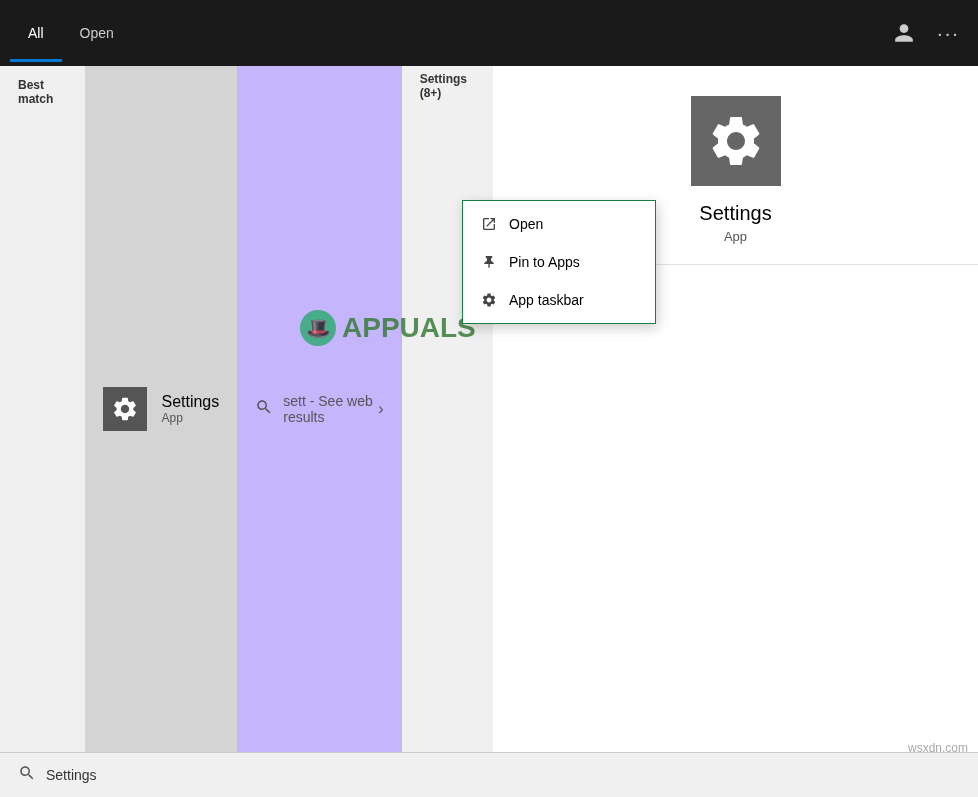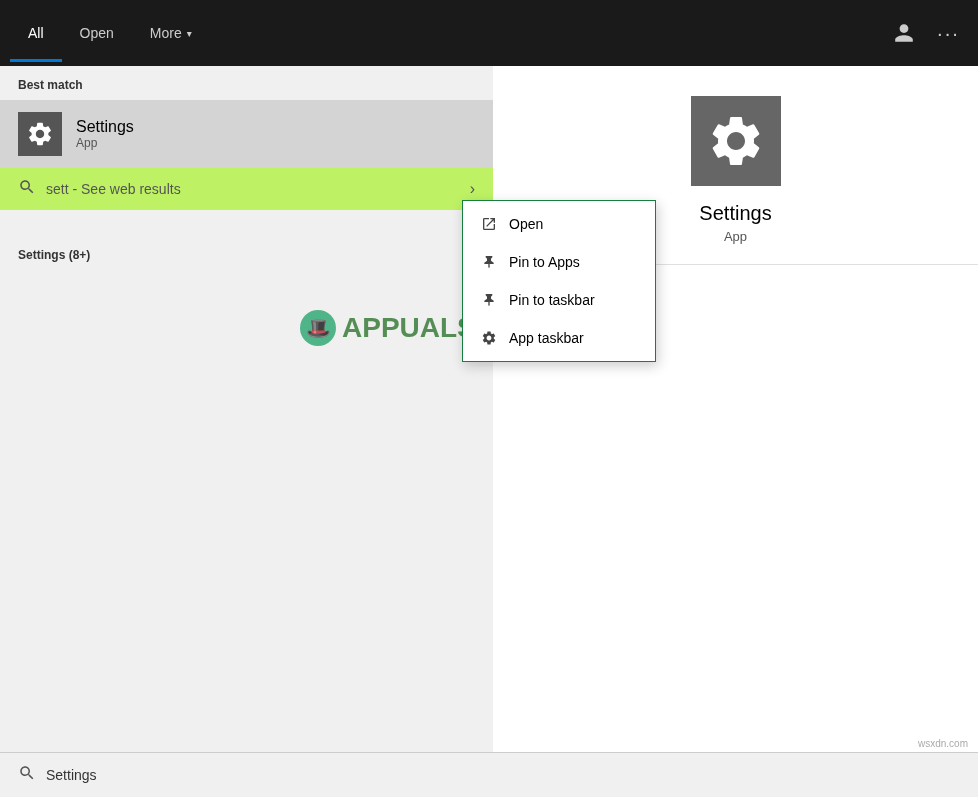"More" div.nav-tab { html: <div> <span>More</span> <span>▾</span> </div> -> none }
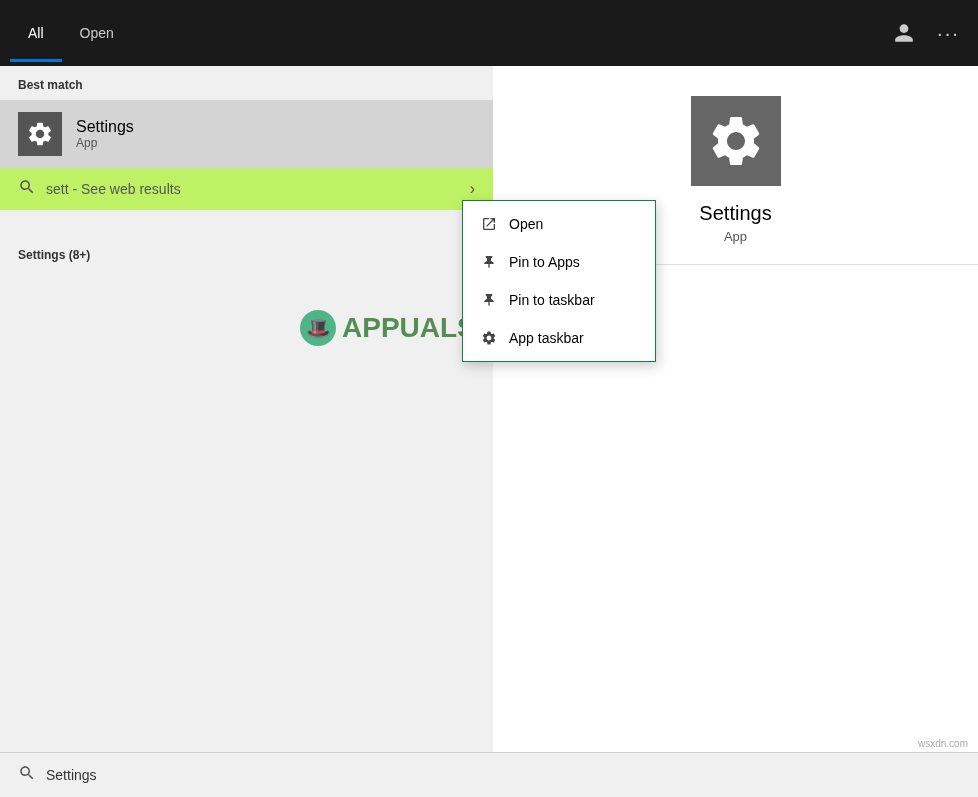"Best match" .left-panel { flex-direction: column -> row }
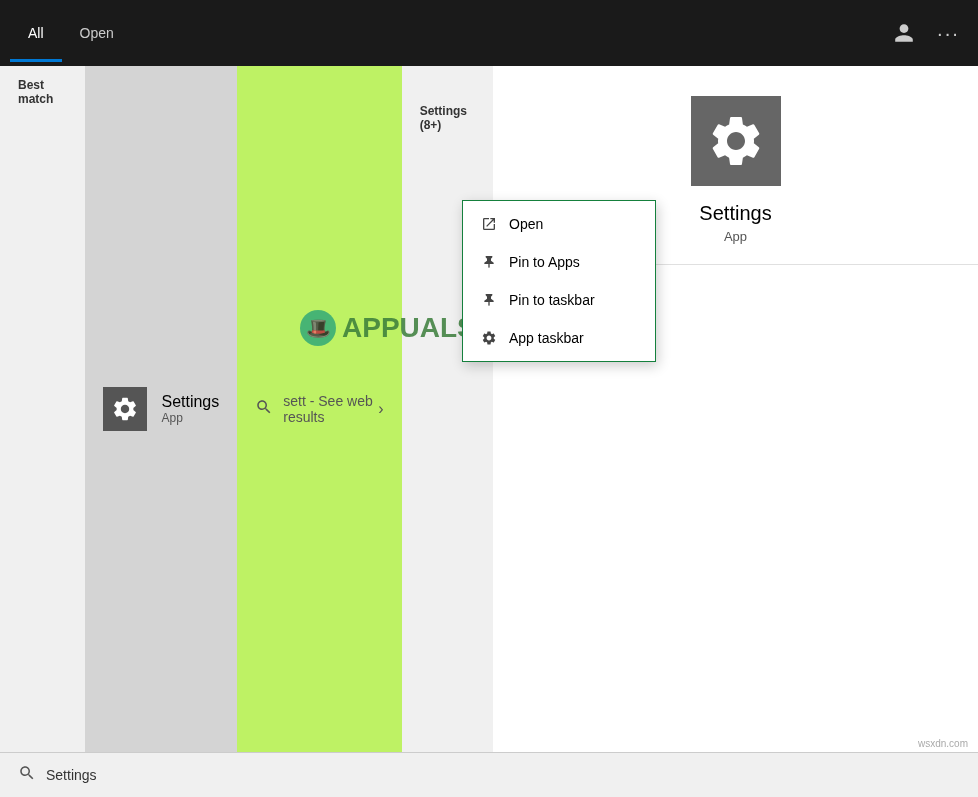"Settings (8+)" .settings-section-label { margin-top: 32px -> none }
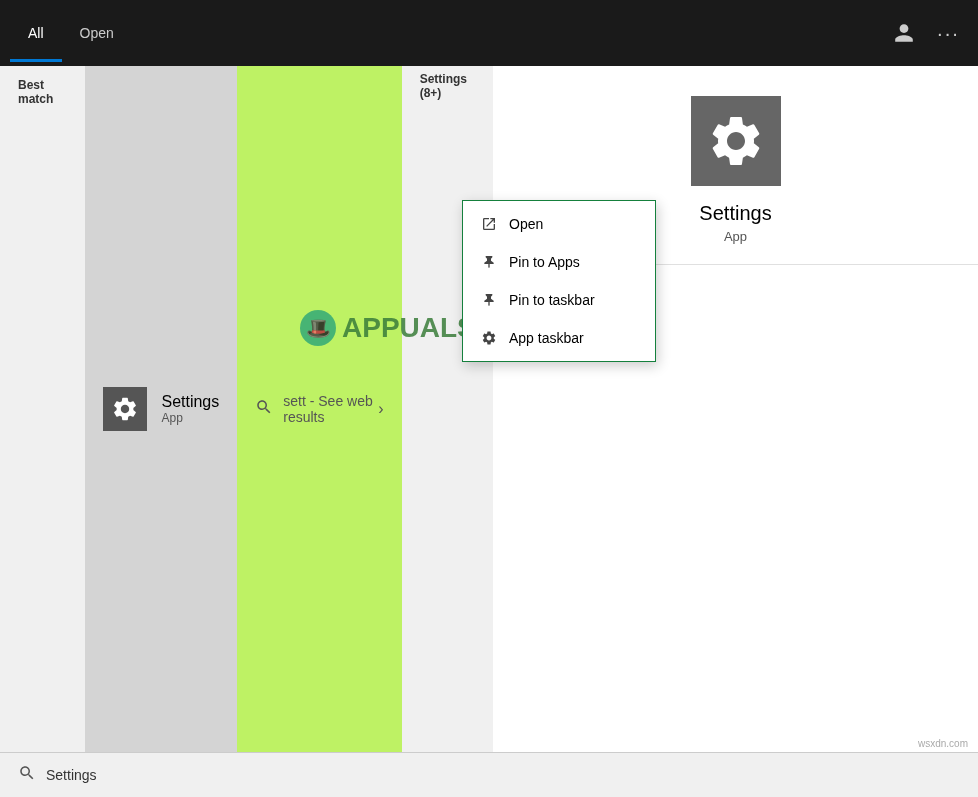"Pin to taskbar" div.context-menu-item { html: <div> <div> <svg> <path></path> </svg> </div> <span>Pin to taskbar</span> </div> -> none }
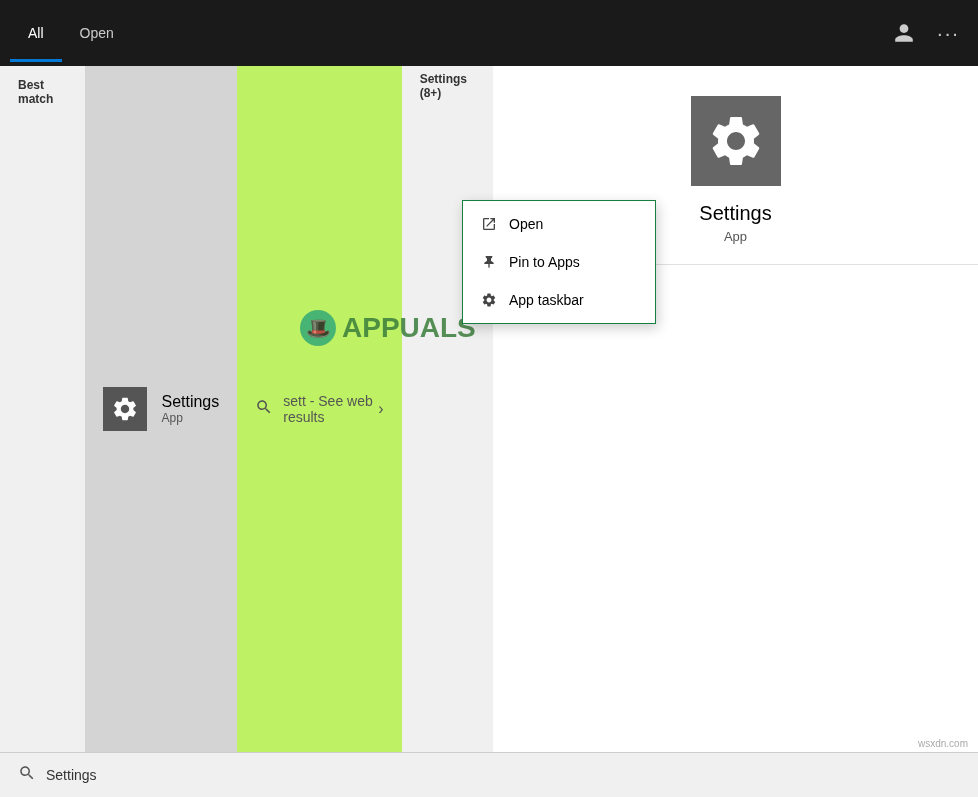"sett - See web results" .web-search-row { background: #bef264 -> #c4b5fd }
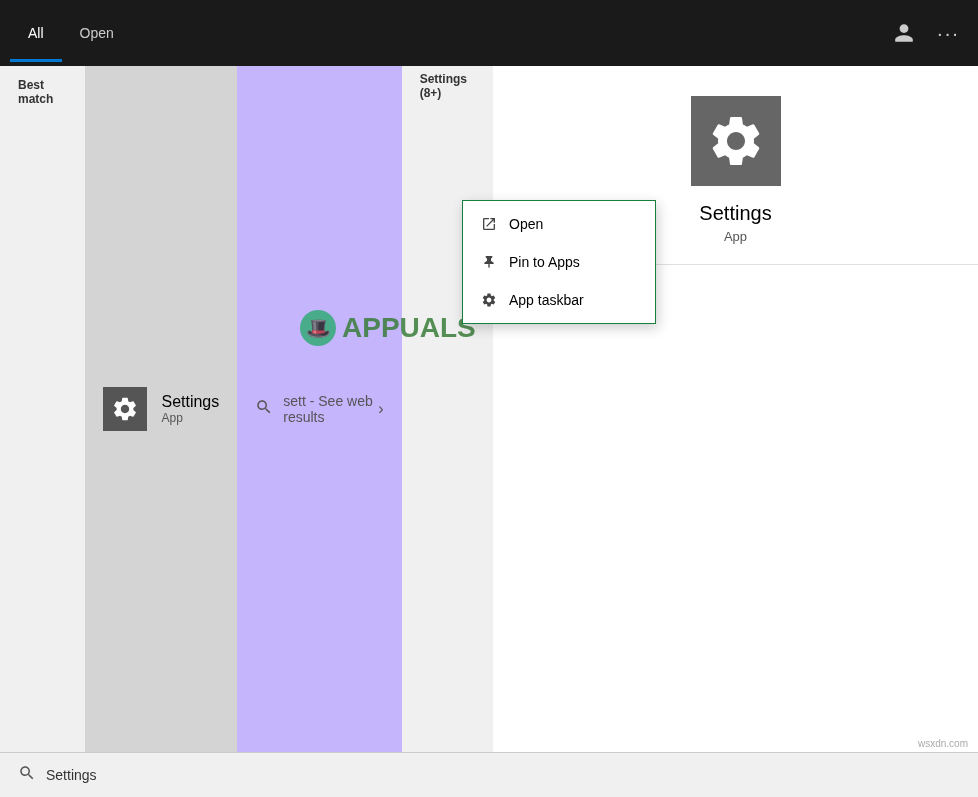"wsxdn.com" .watermark { bottom: 48px -> 42px; font-size: 10px -> 12px }
